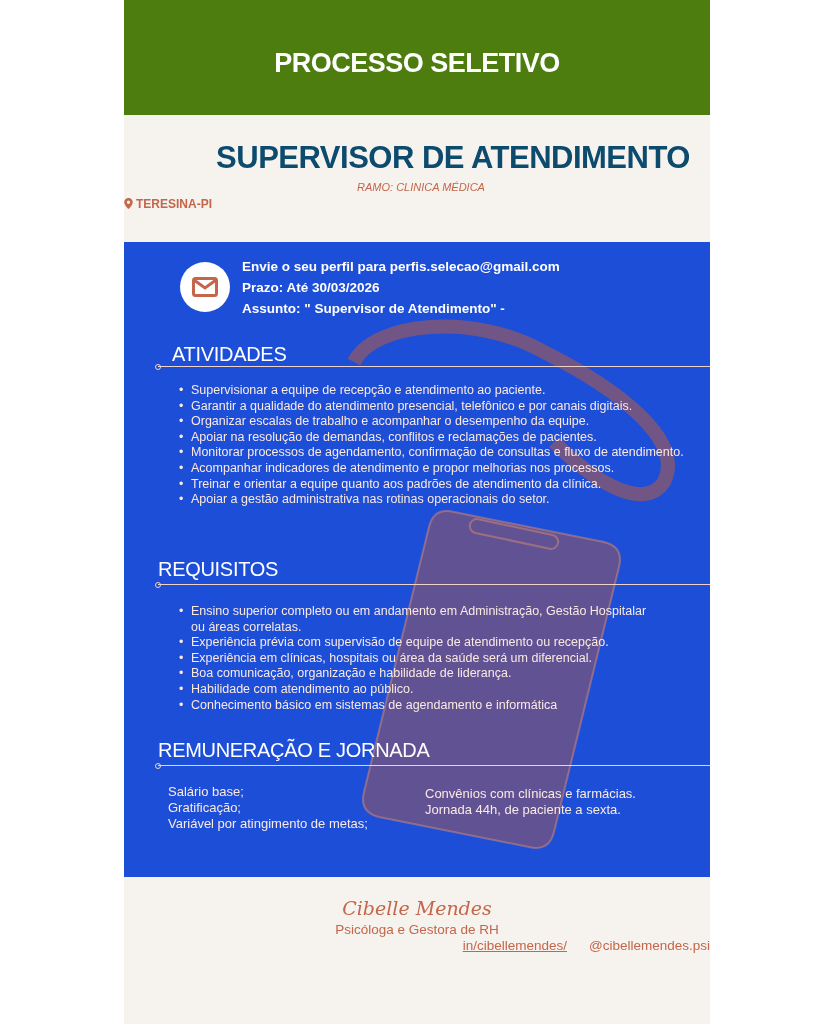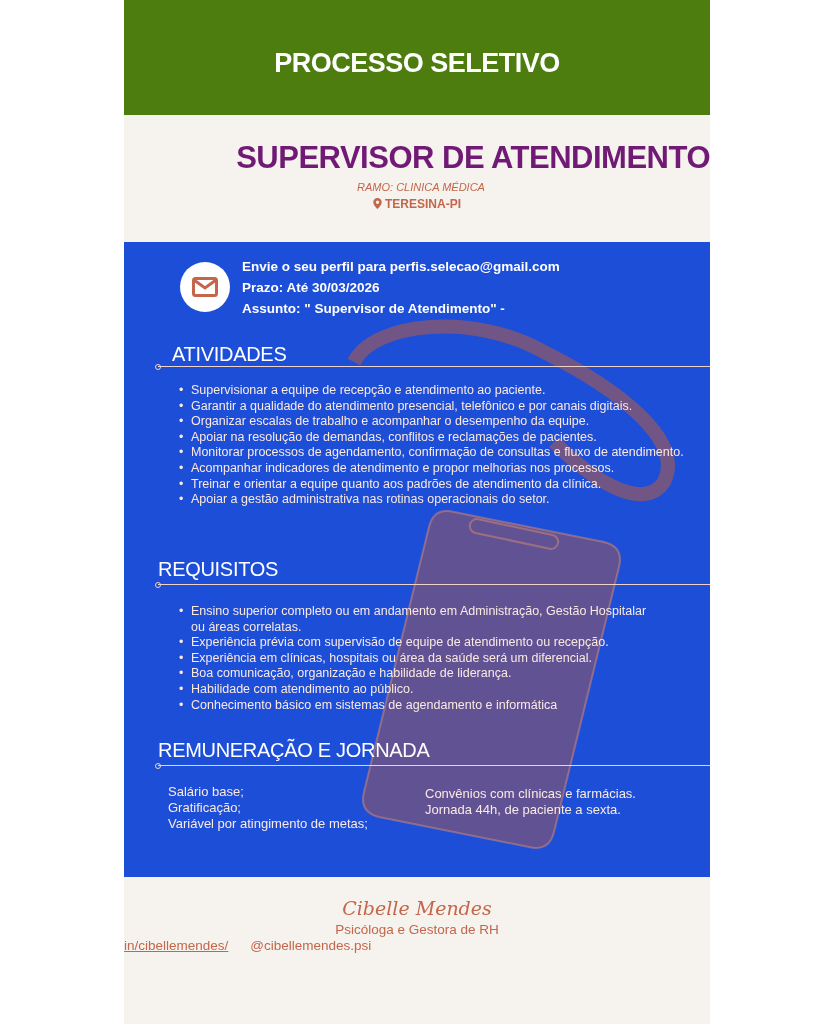"SUPERVISOR DE ATENDIMENTO" .job-title { color: #701a75 -> #0c4a6e; padding-left: none -> 36px; text-align: right -> center }
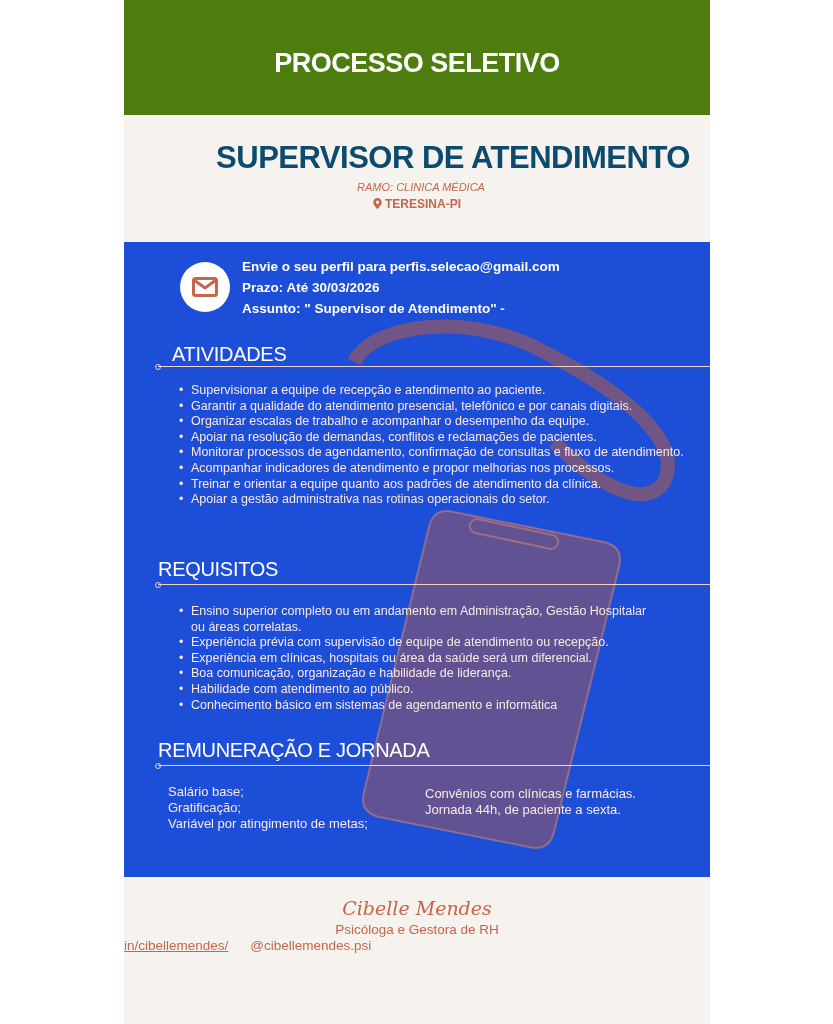"TERESINA-PI" .location { text-align: center -> left }
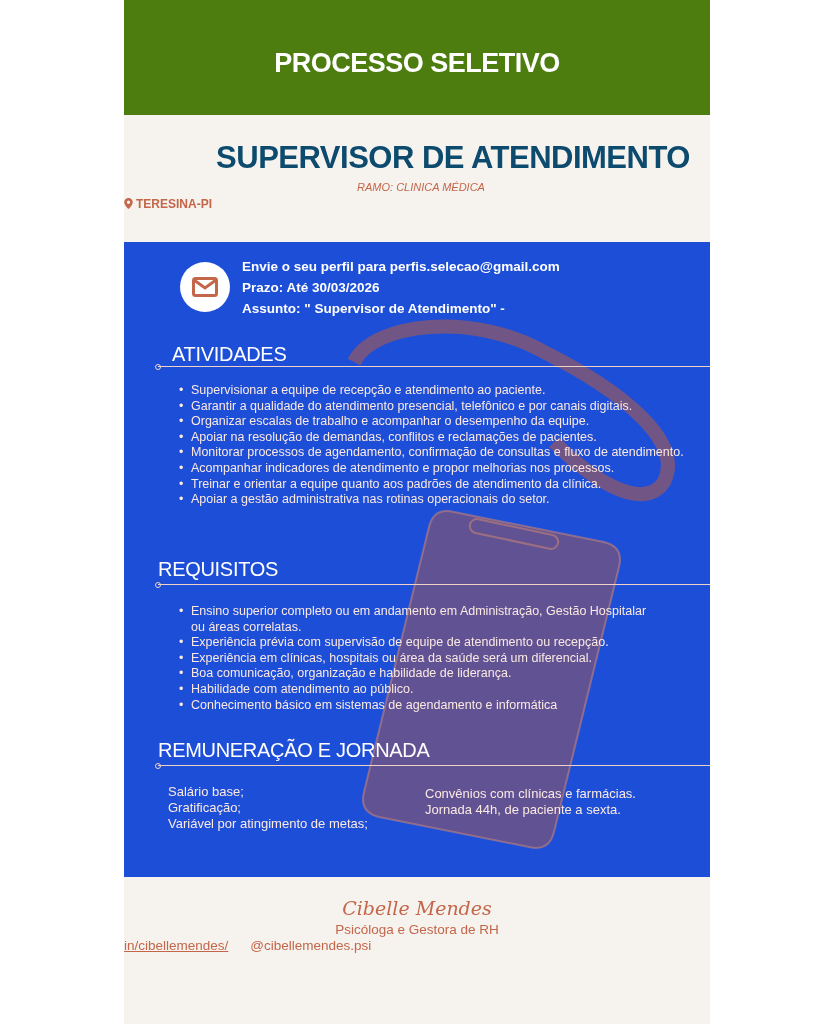"in/cibellemendes/ @cibellemendes.psi" .footer-links { text-align: left -> right }
